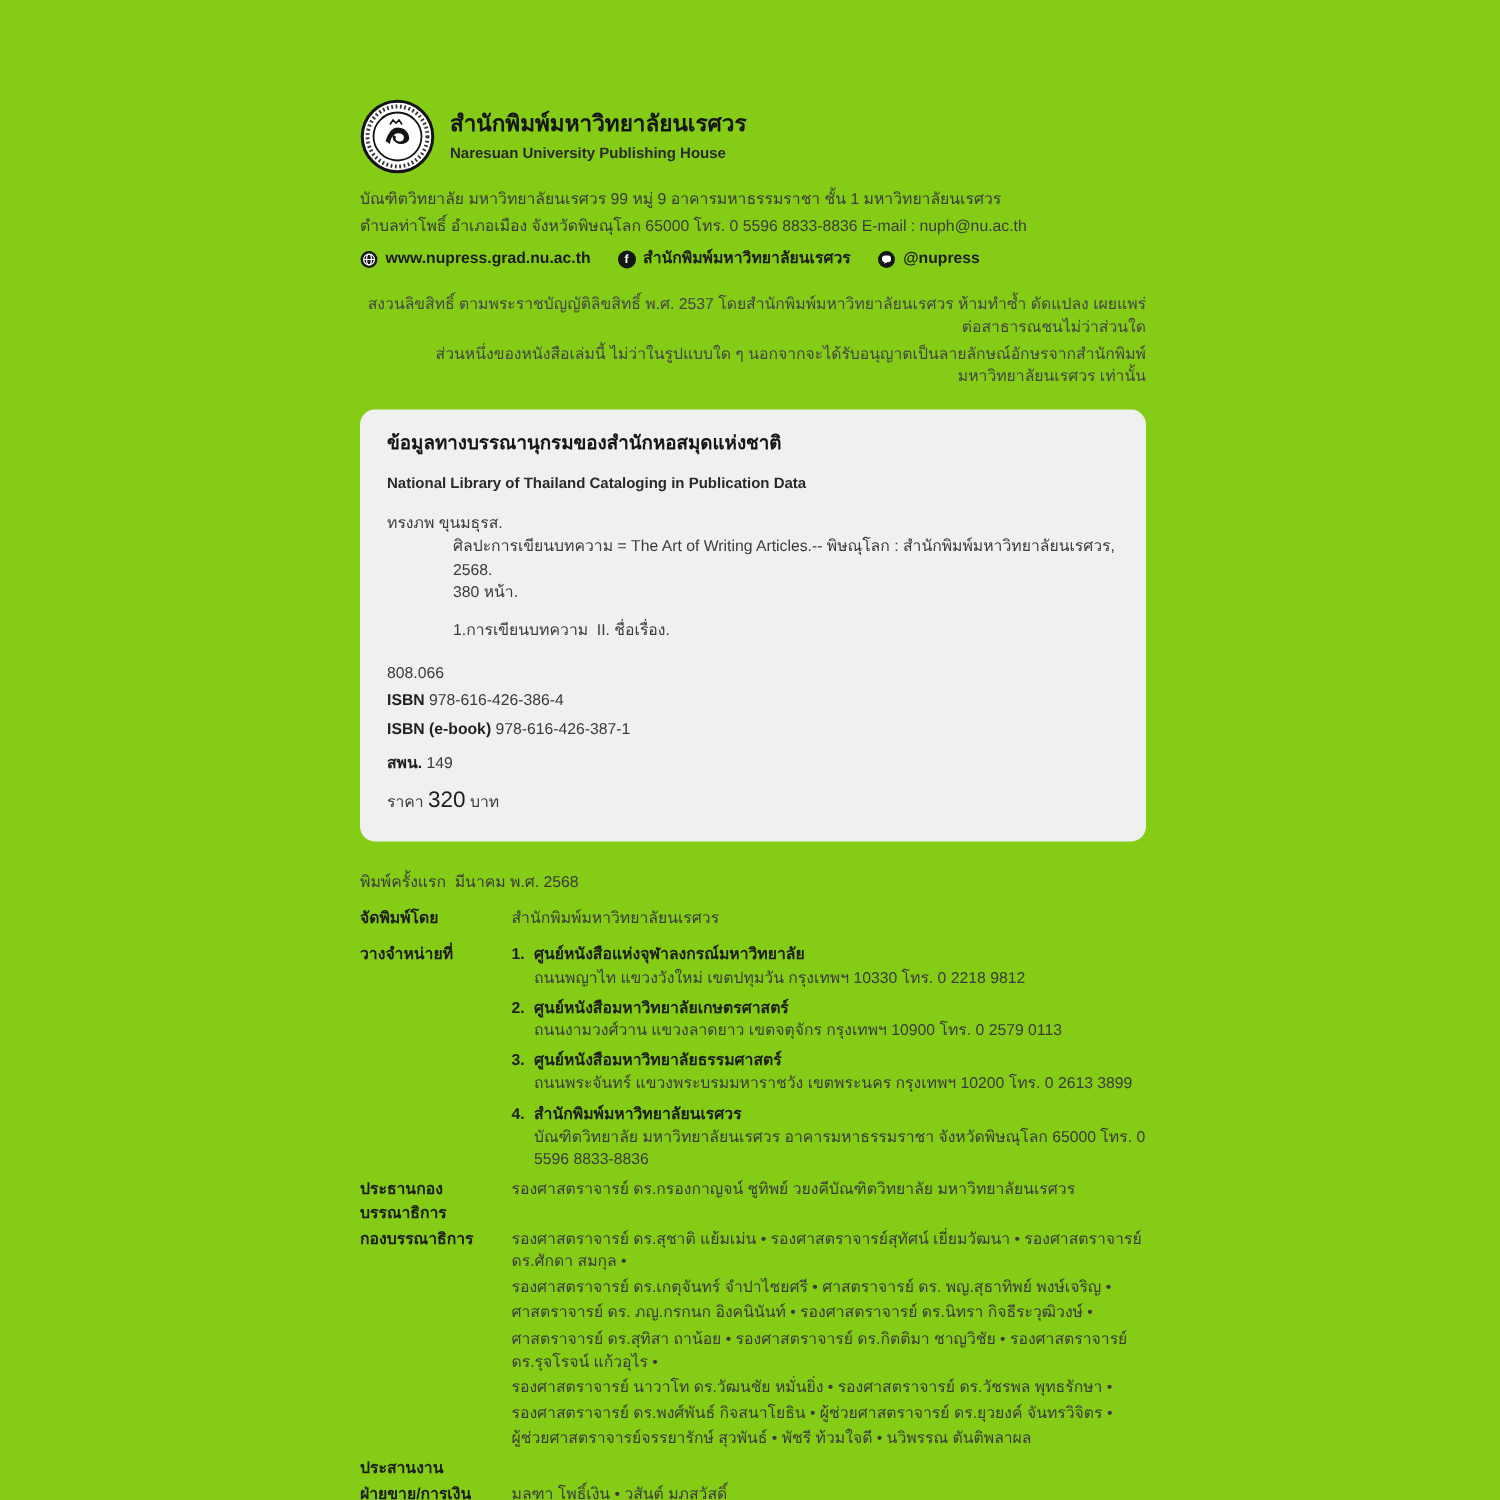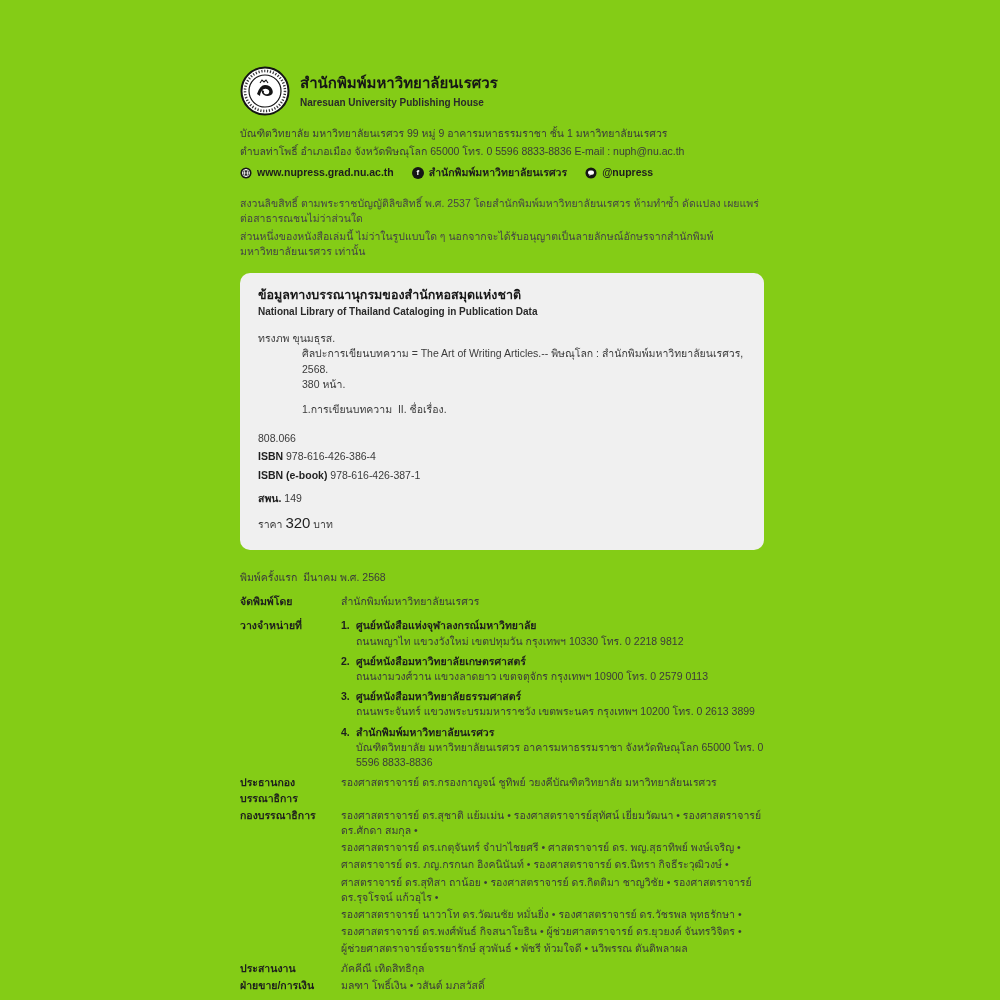"สงวนลิขสิทธิ์ ตามพระราชบัญญัติลิขสิทธิ์" .copyright { text-align: none -> right }
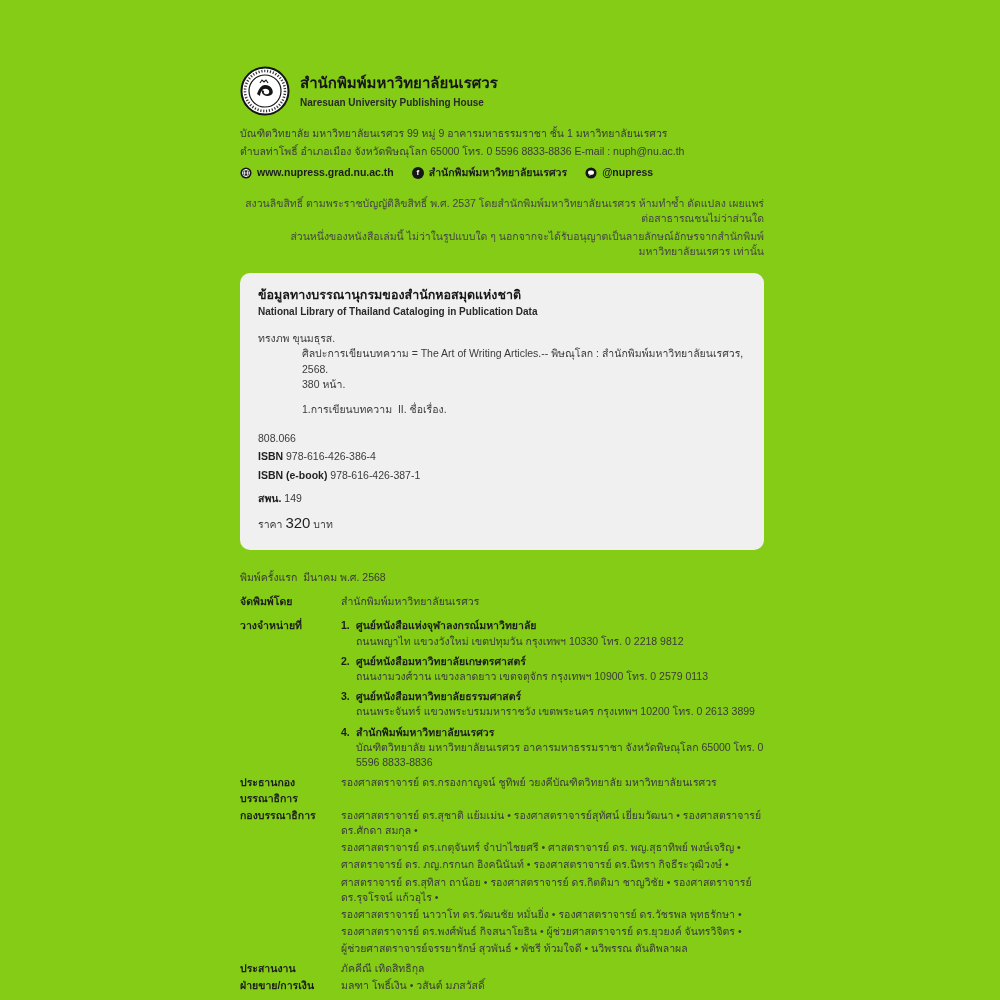"National Library of Thailand Cataloging" .cip-title-en { margin-top: 1px -> 12px }
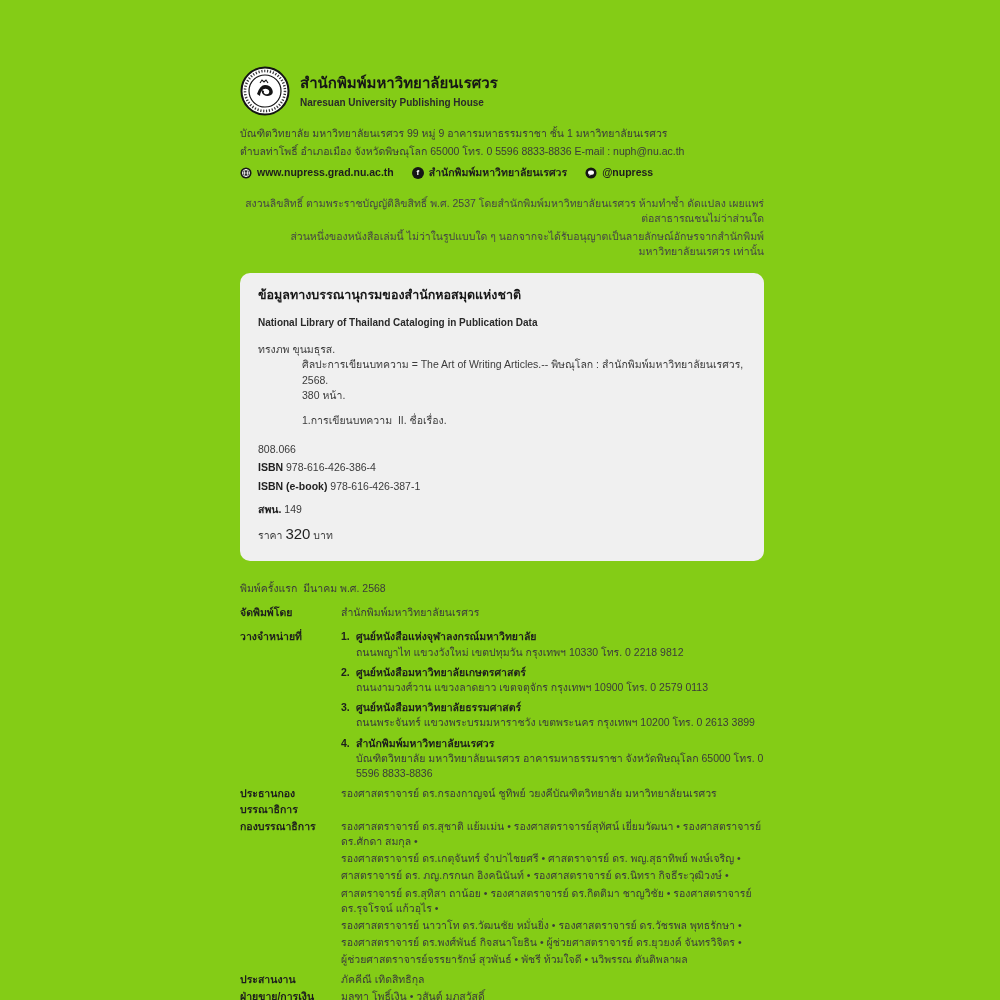"ภัคคีณี เทิดสิทธิกุล" div.v { html: <div>ภัคคีณี เทิดสิทธิกุล</div> -> none }
